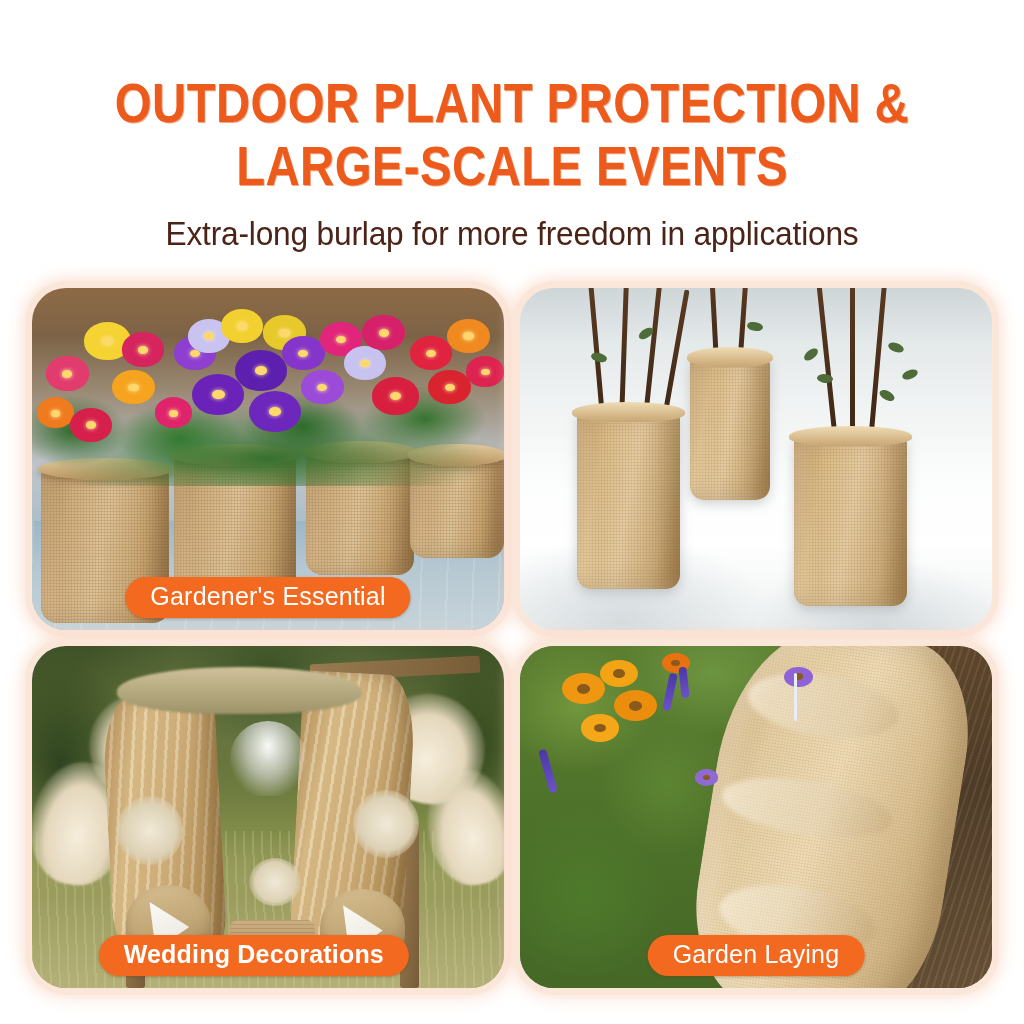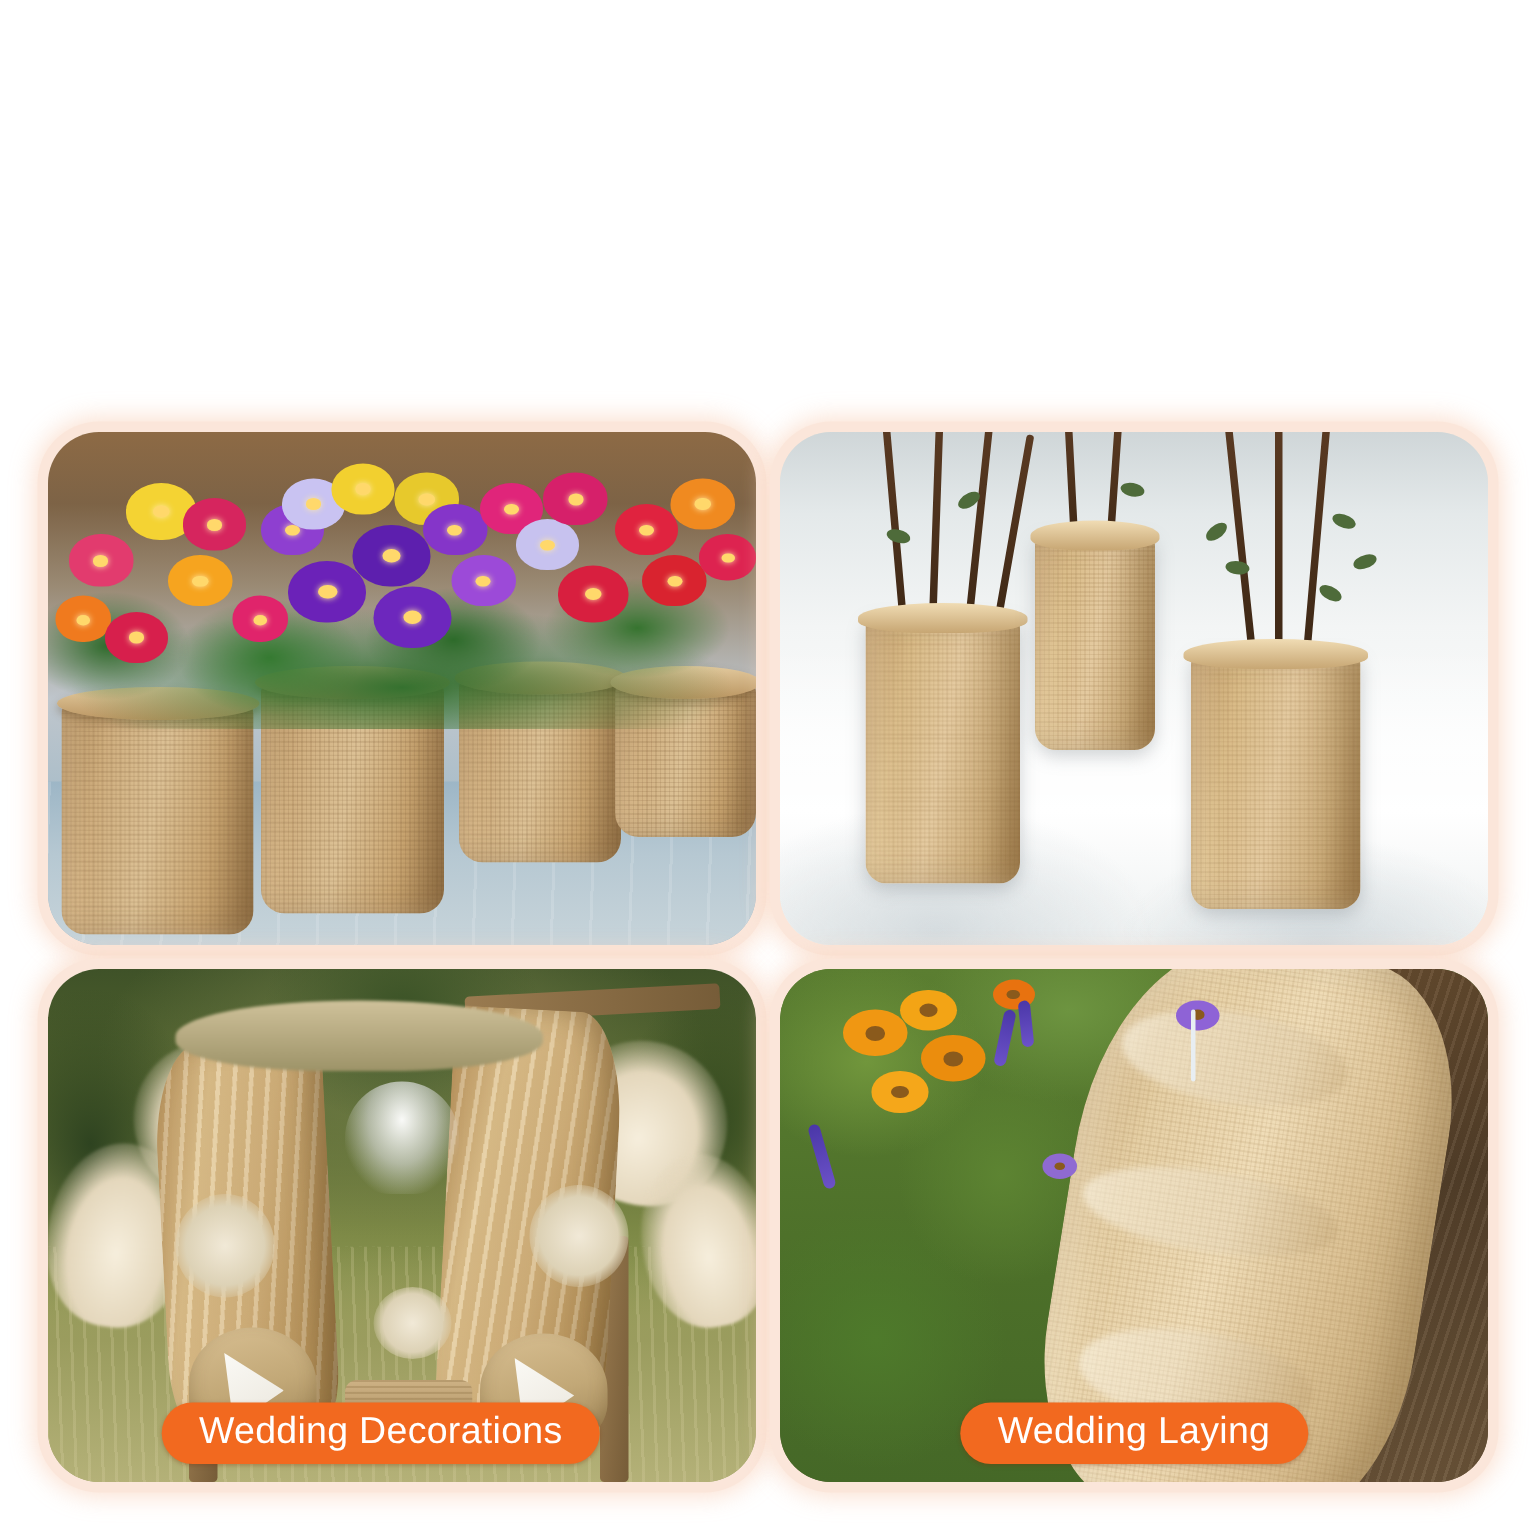"OUTDOOR PLANT PROTECTION &" div.header { html: none -> <div> <div>OUTDOOR PLANT PROTECTION &amp;</div> <div>LARGE-SCALE EVENTS</div> <div>Extra-long burlap for more freedom in applications</div> </div> }
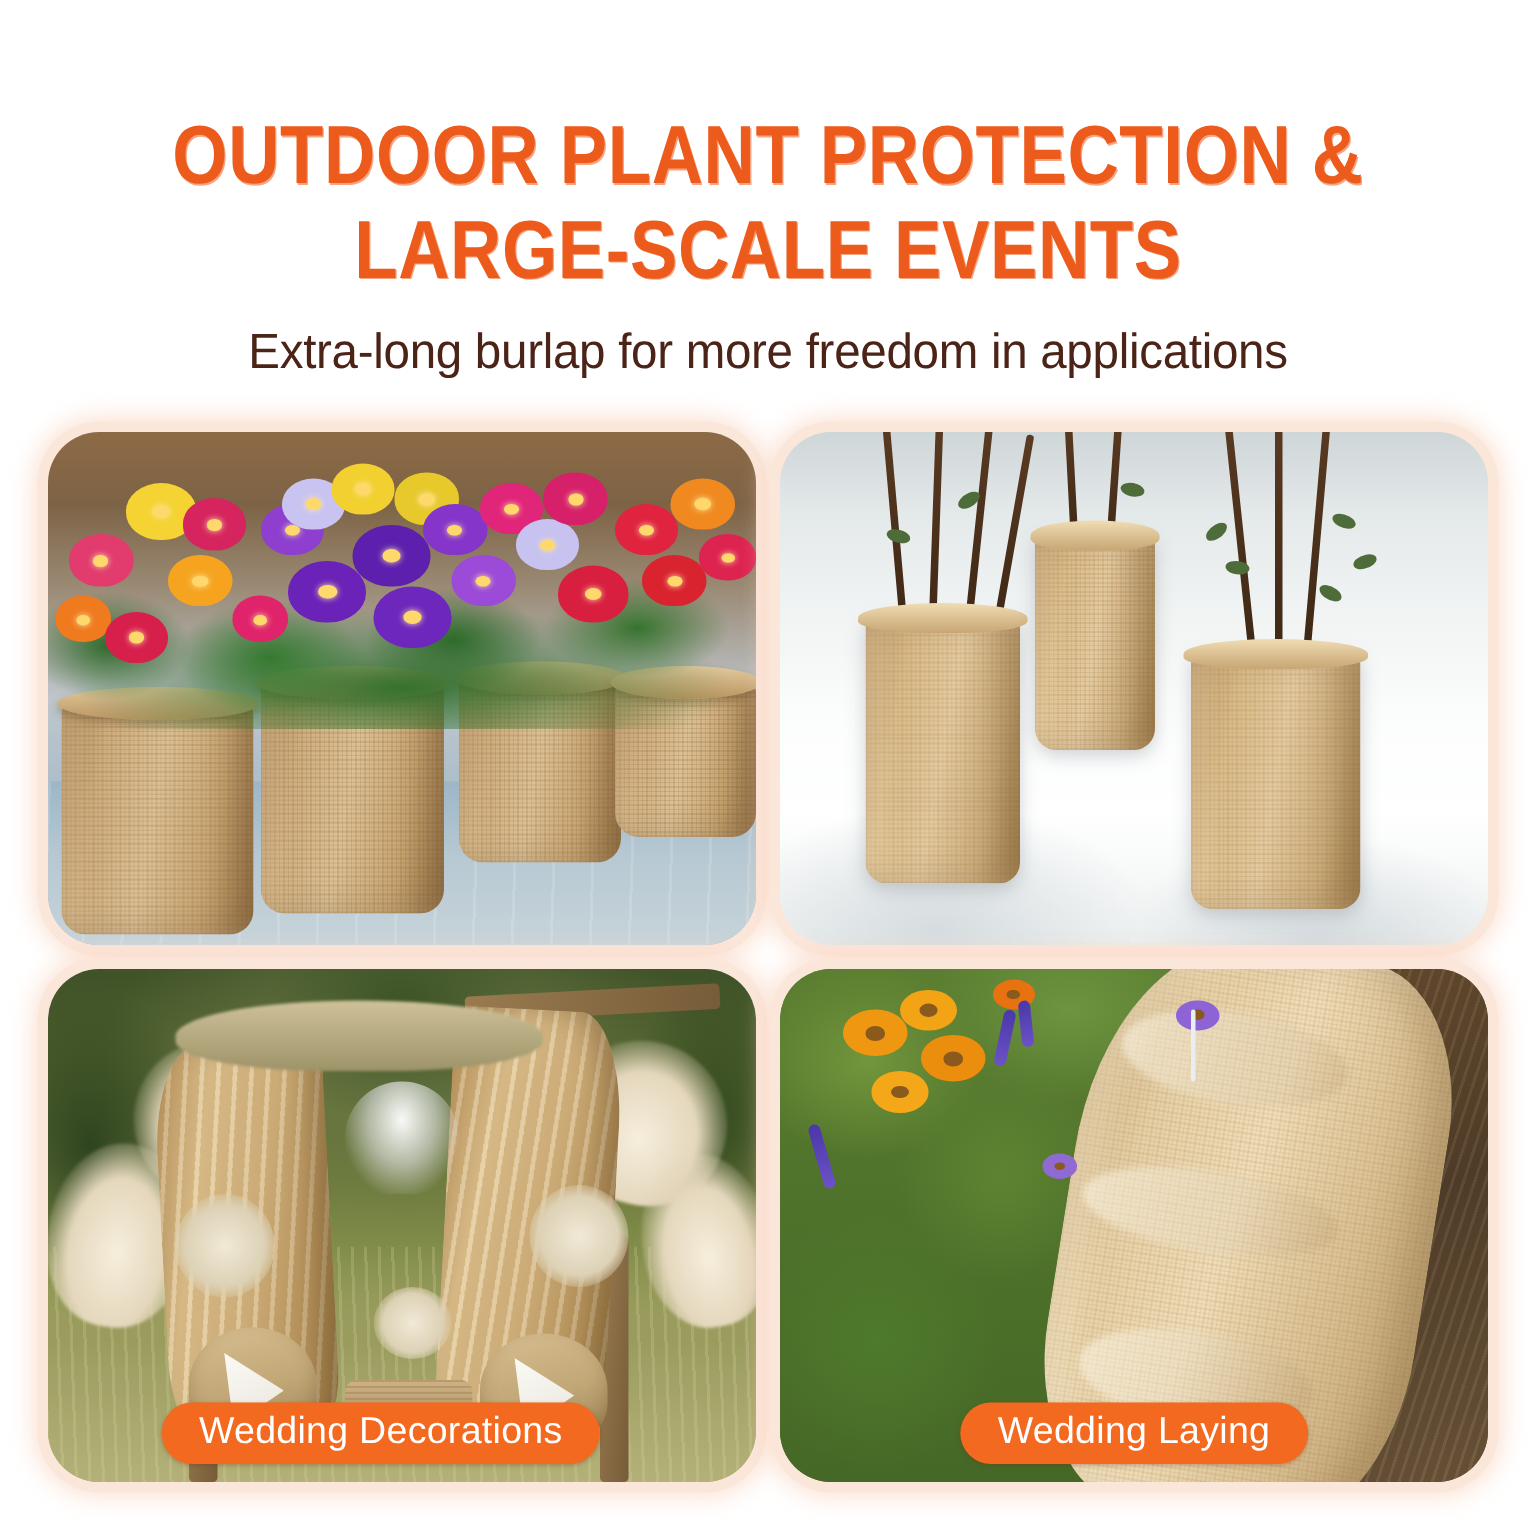"Gardener's Essential" div.badge { html: none -> <div>Gardener's Essential</div> }
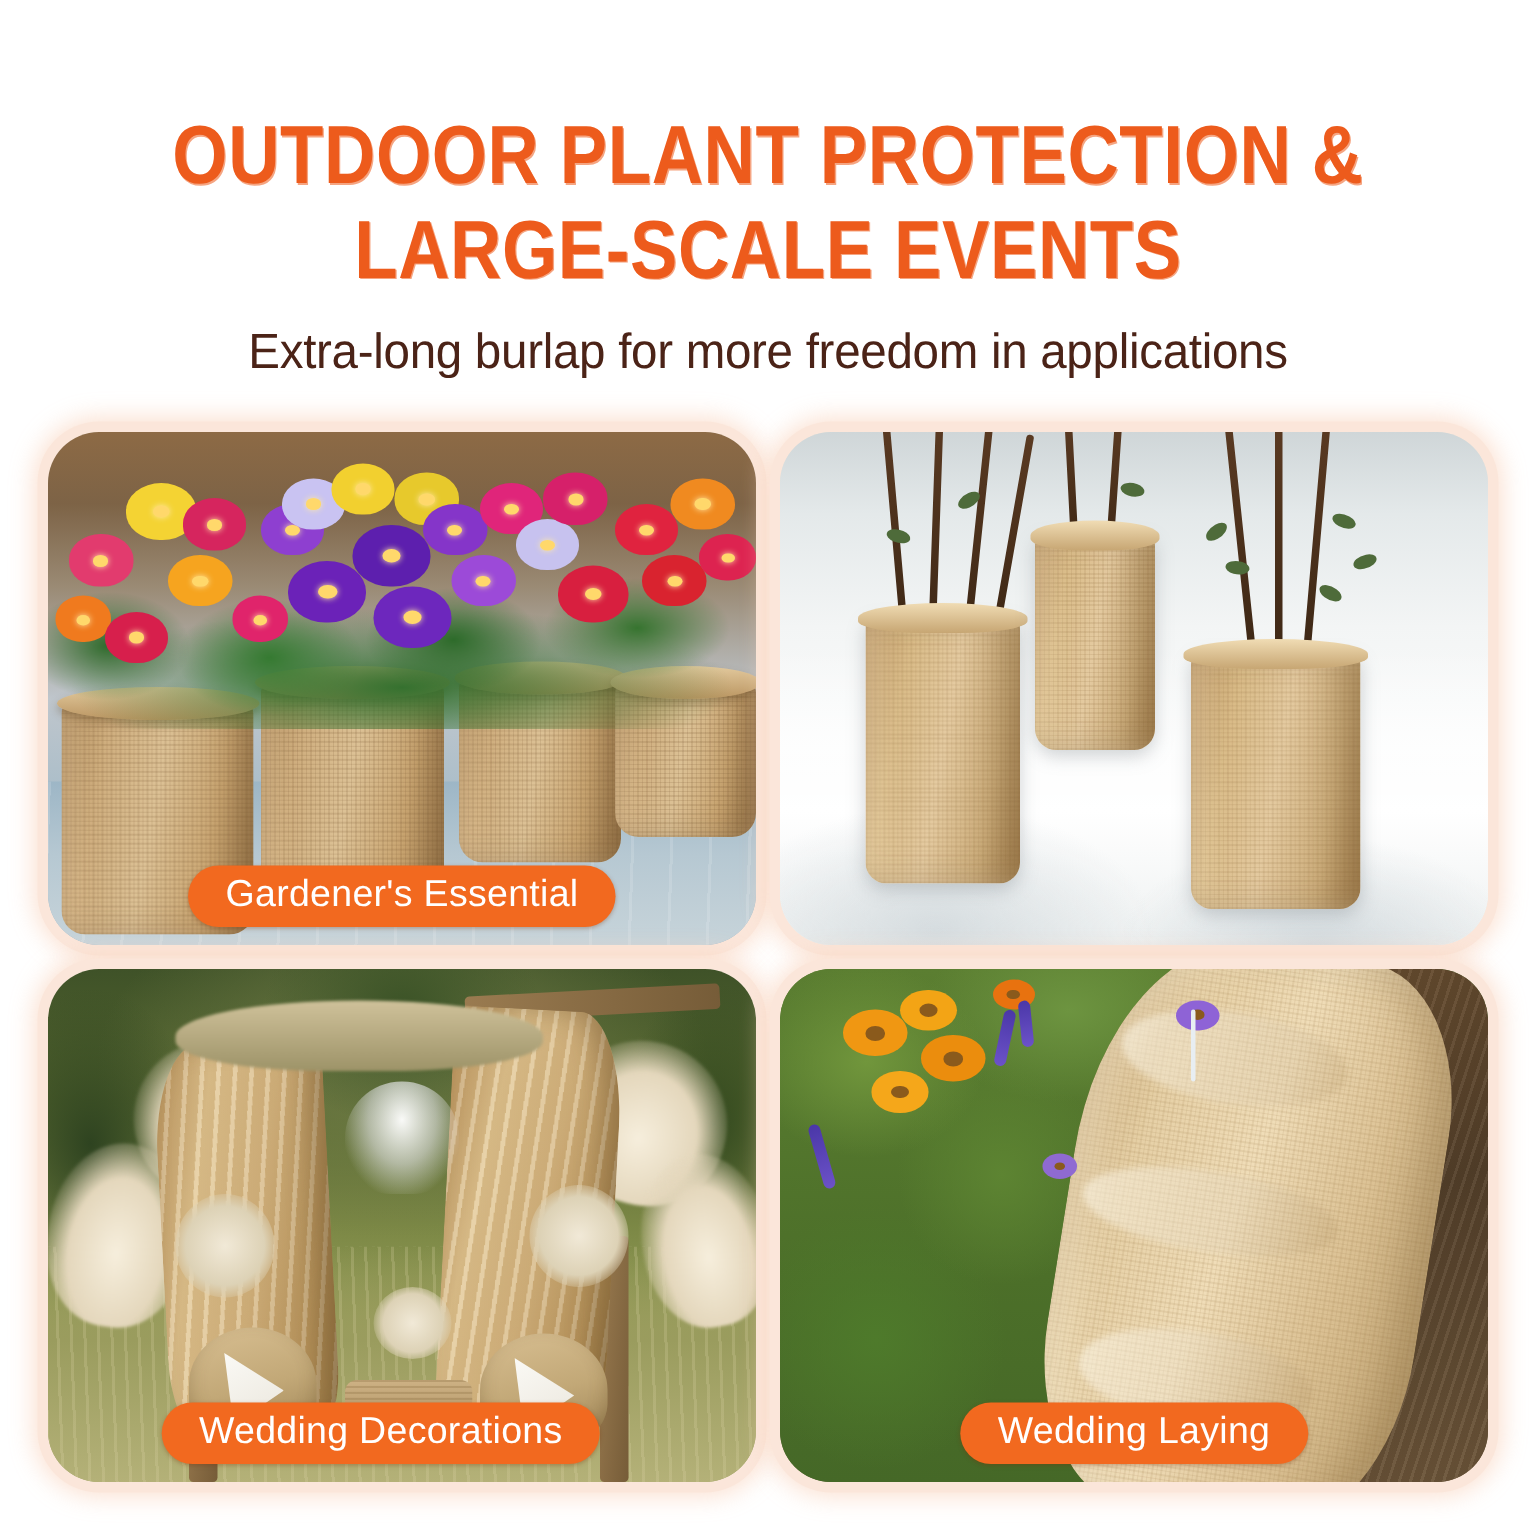"Wedding Decorations" .badge.b-shift-left { font-weight: none -> bold }
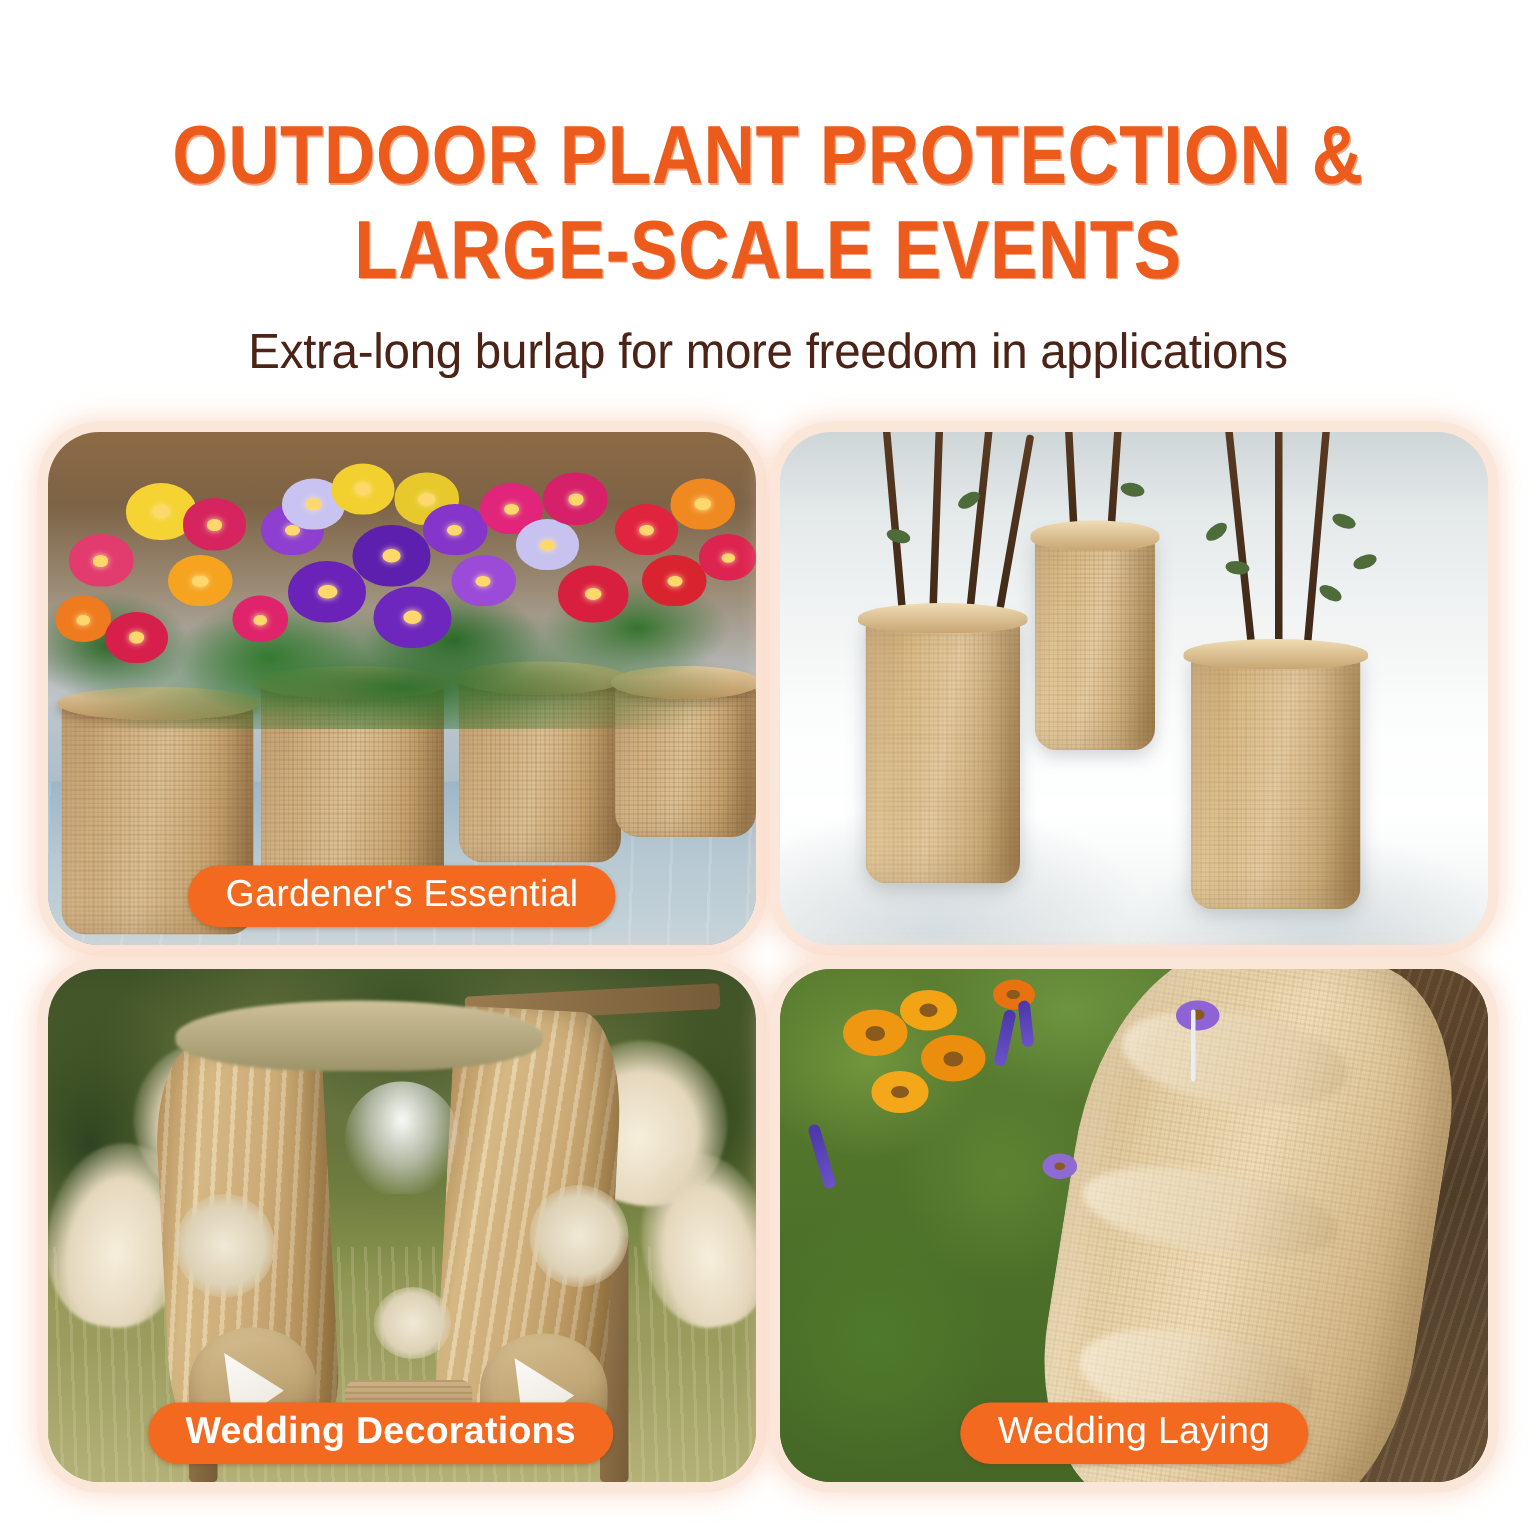"Wedding Laying" div.badge { text: Wedding -> Garden }
